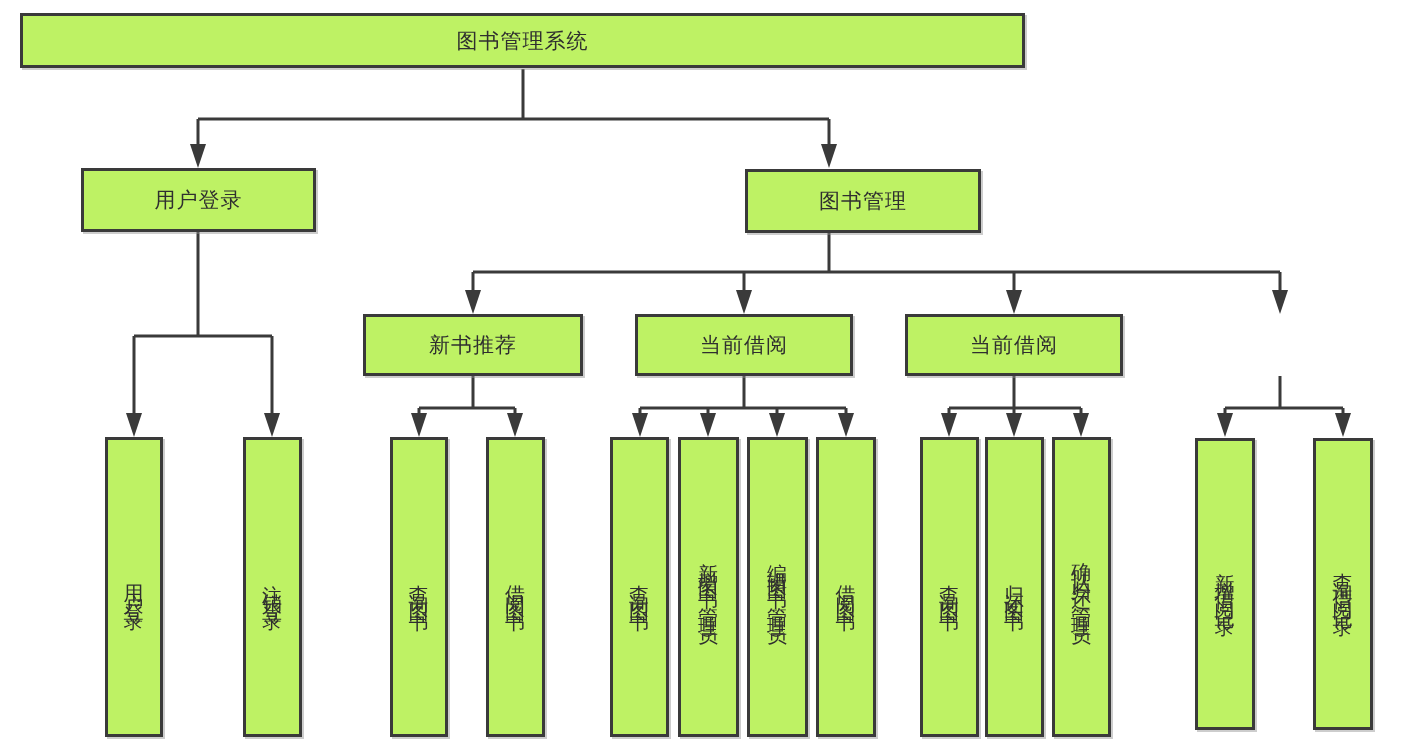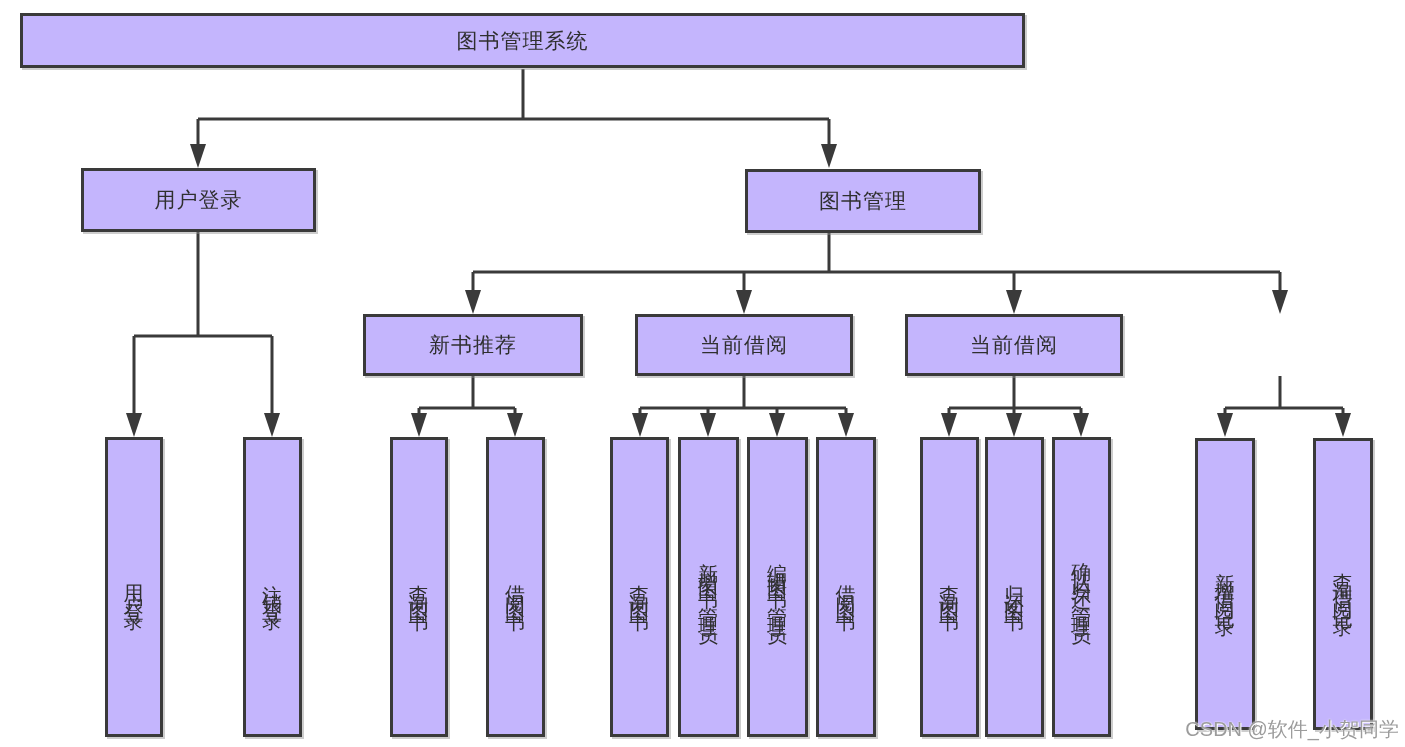"图书管理系统" .node { background: #c4b5fd -> #bef264 }
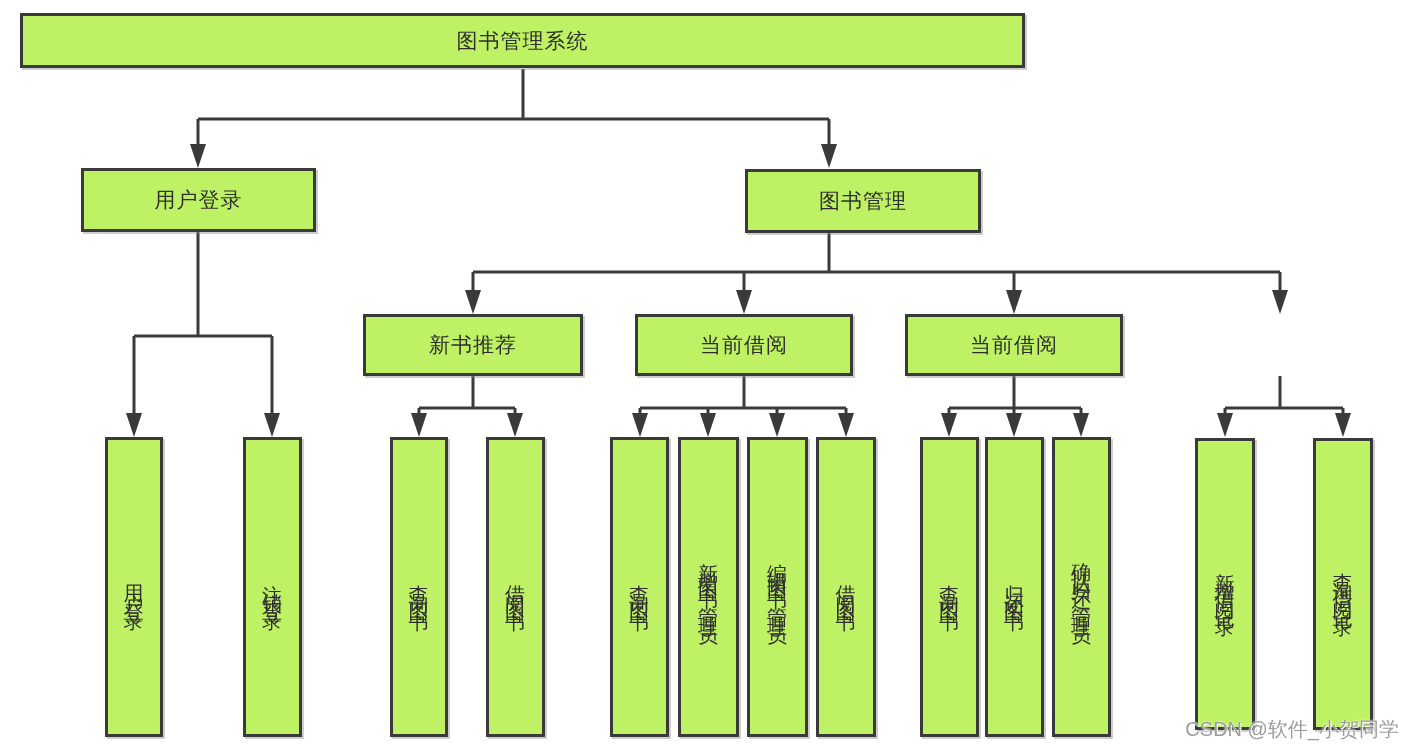"CSDN @软件_小贺同学" div.watermark { html: <div>CSDN @软件_小贺同学</div> -> none }
